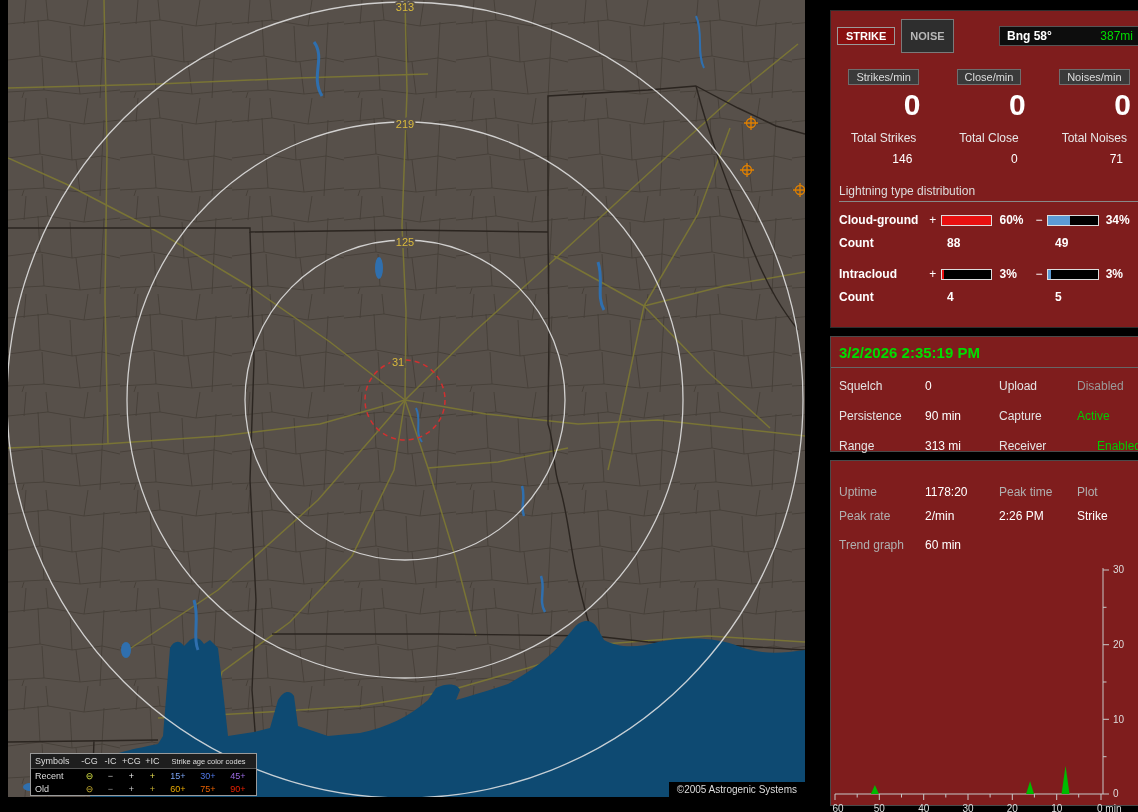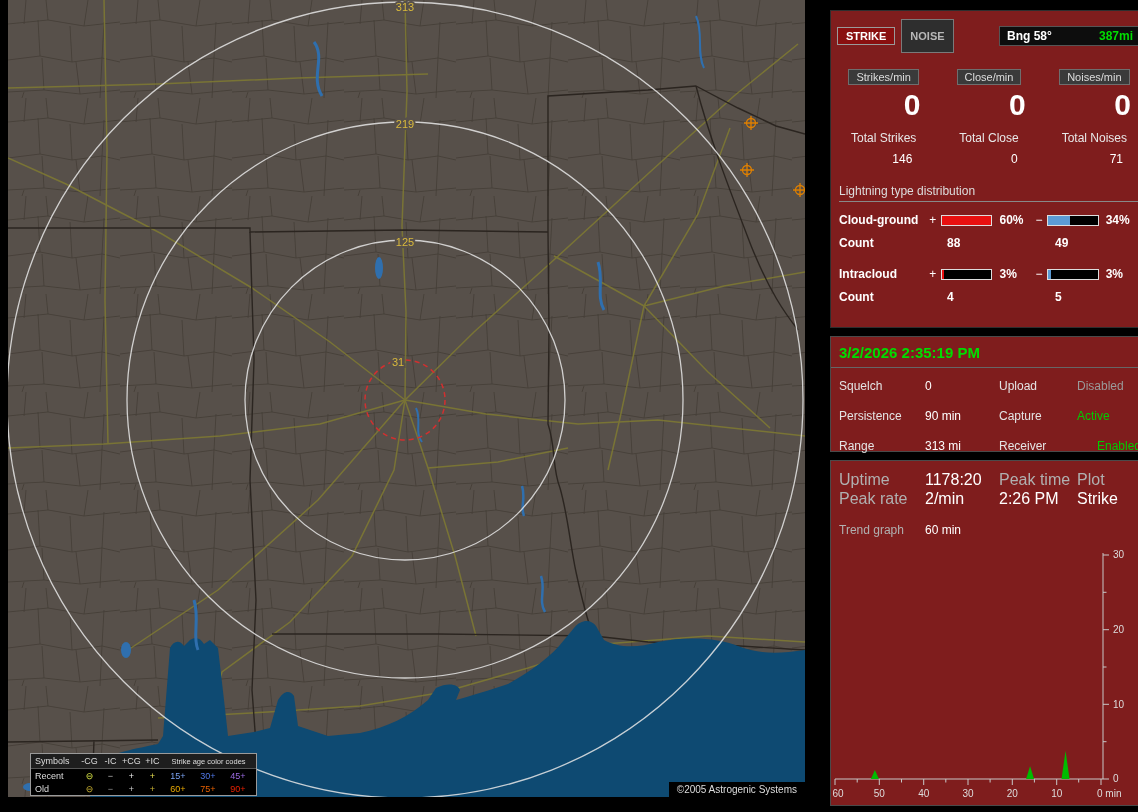"387mi" .bng-dist { font-weight: bold -> normal }
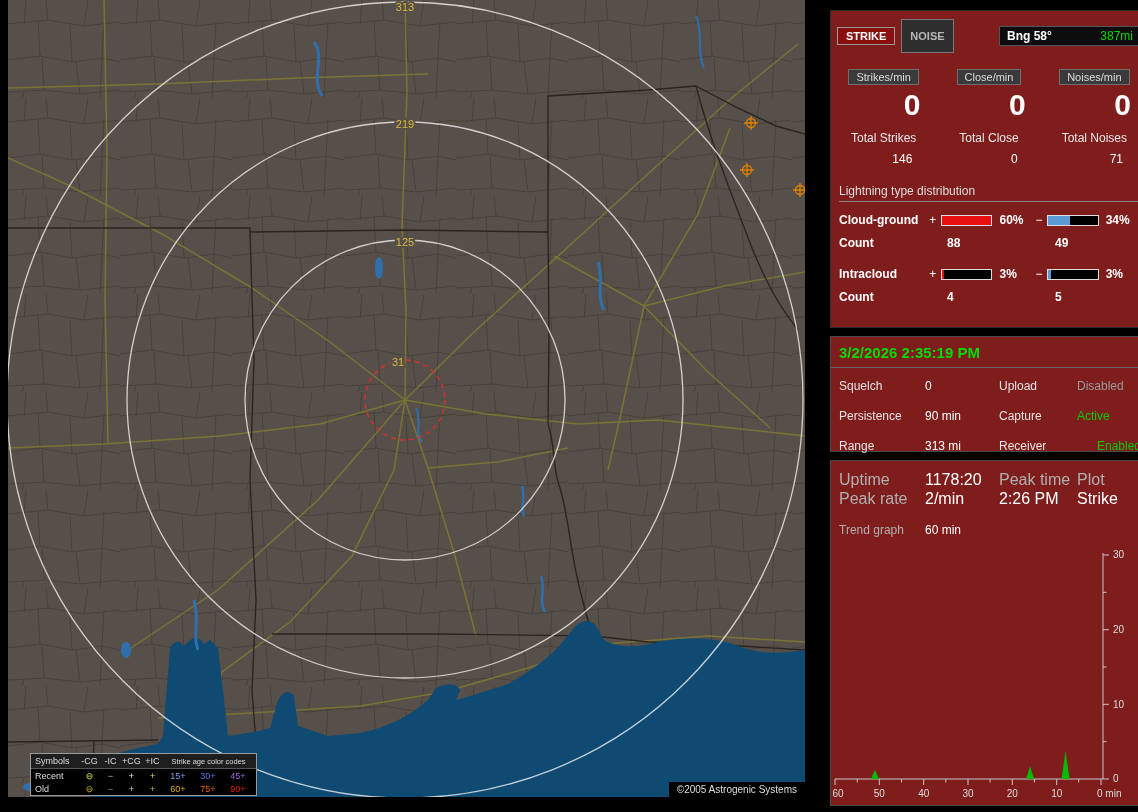"Uptime" .p3-grid { font-size: 16px -> 12px; margin: 10px 8px 0 -> 24px 8px 0; row-gap: 1px -> 10px }
